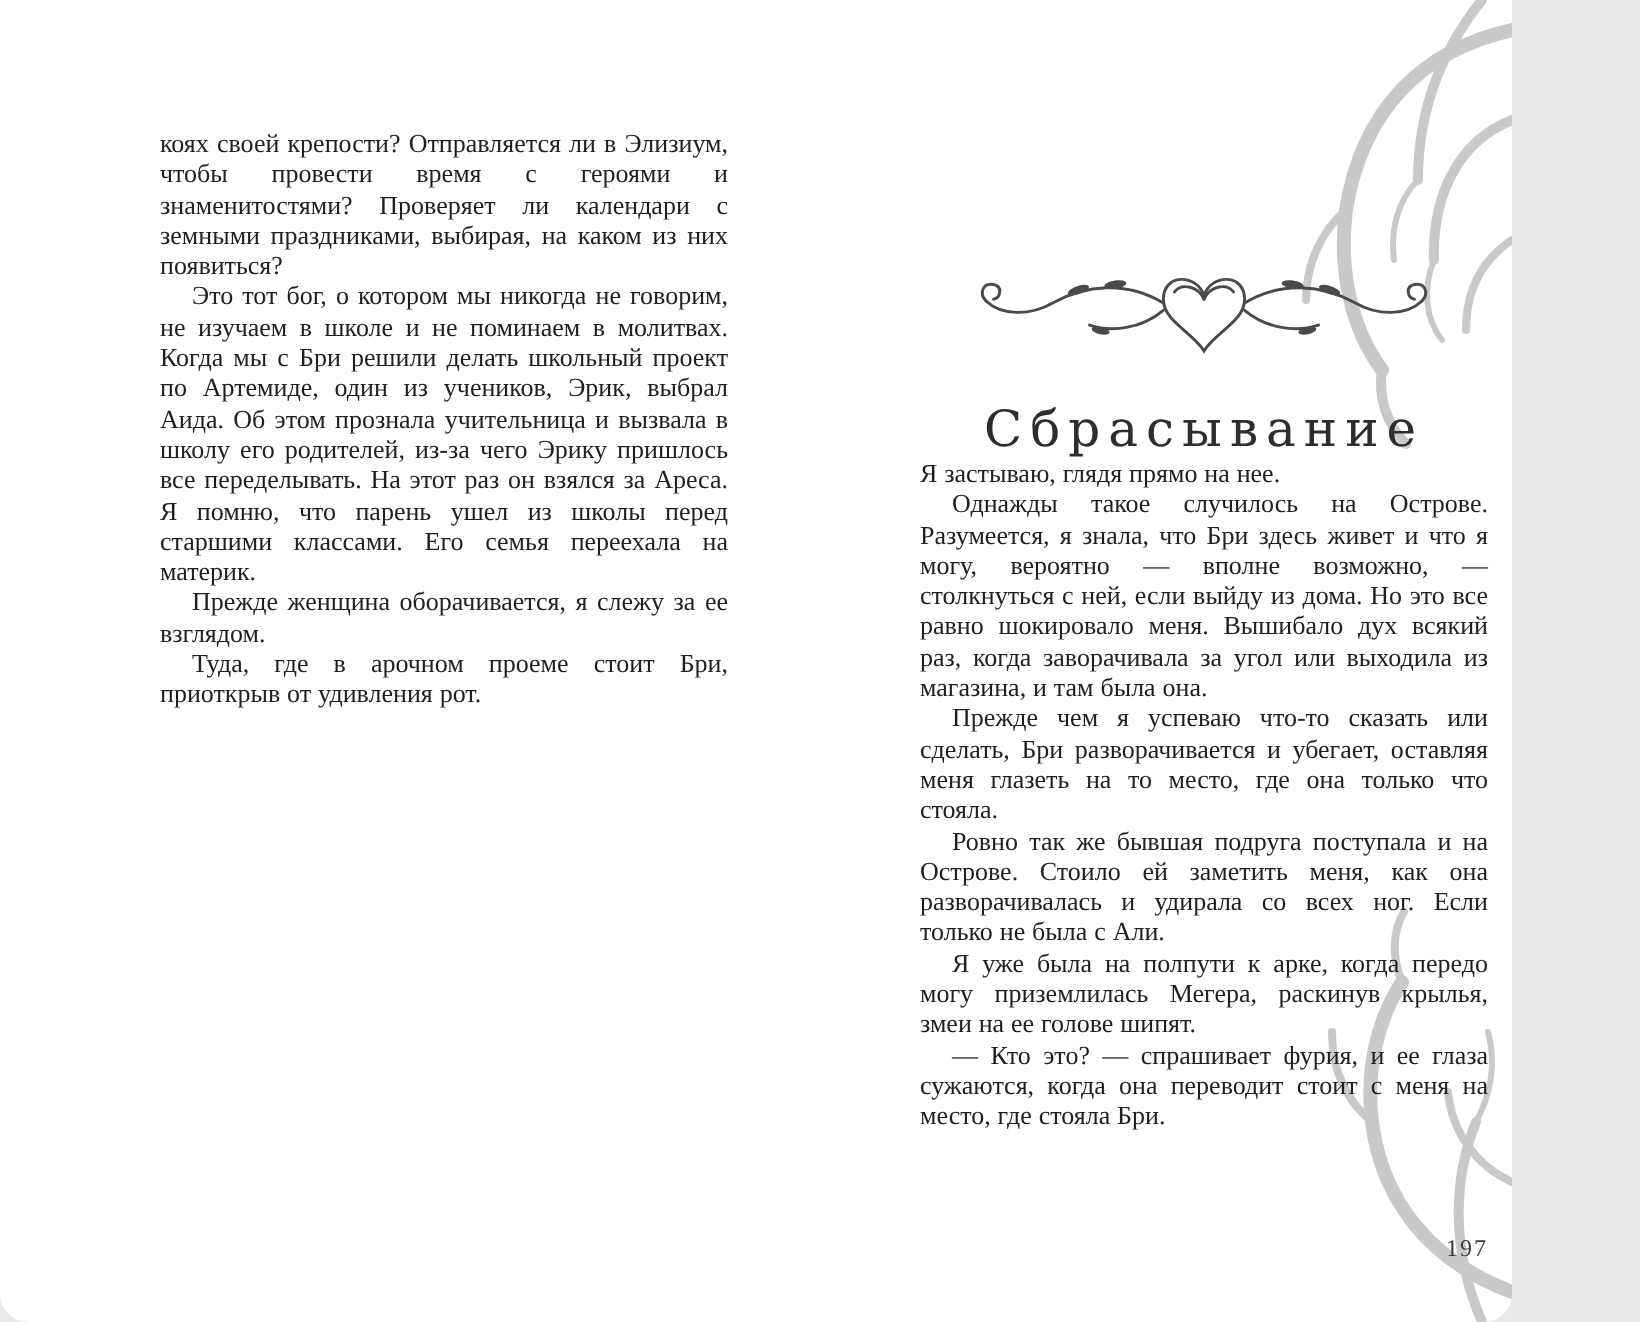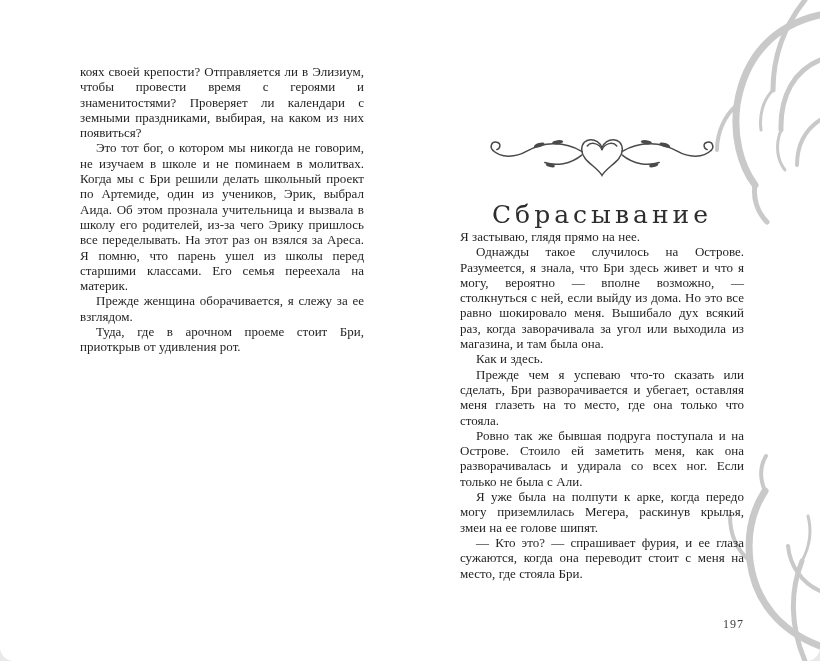"коях своей крепости? Отправляется ли" .spread { width: 820px -> 756px }
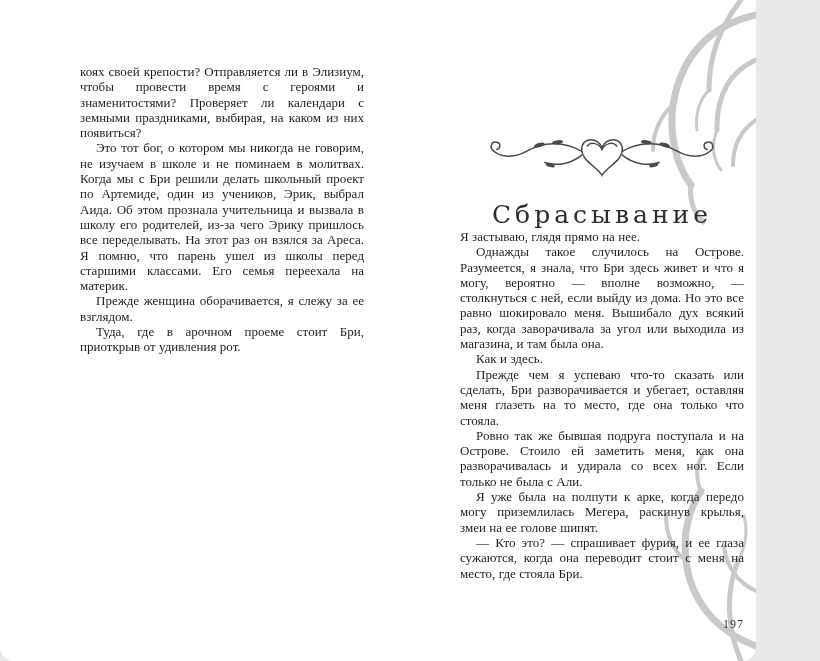"Как и здесь." p.indent { html: <p>Как и здесь.</p> -> none }
